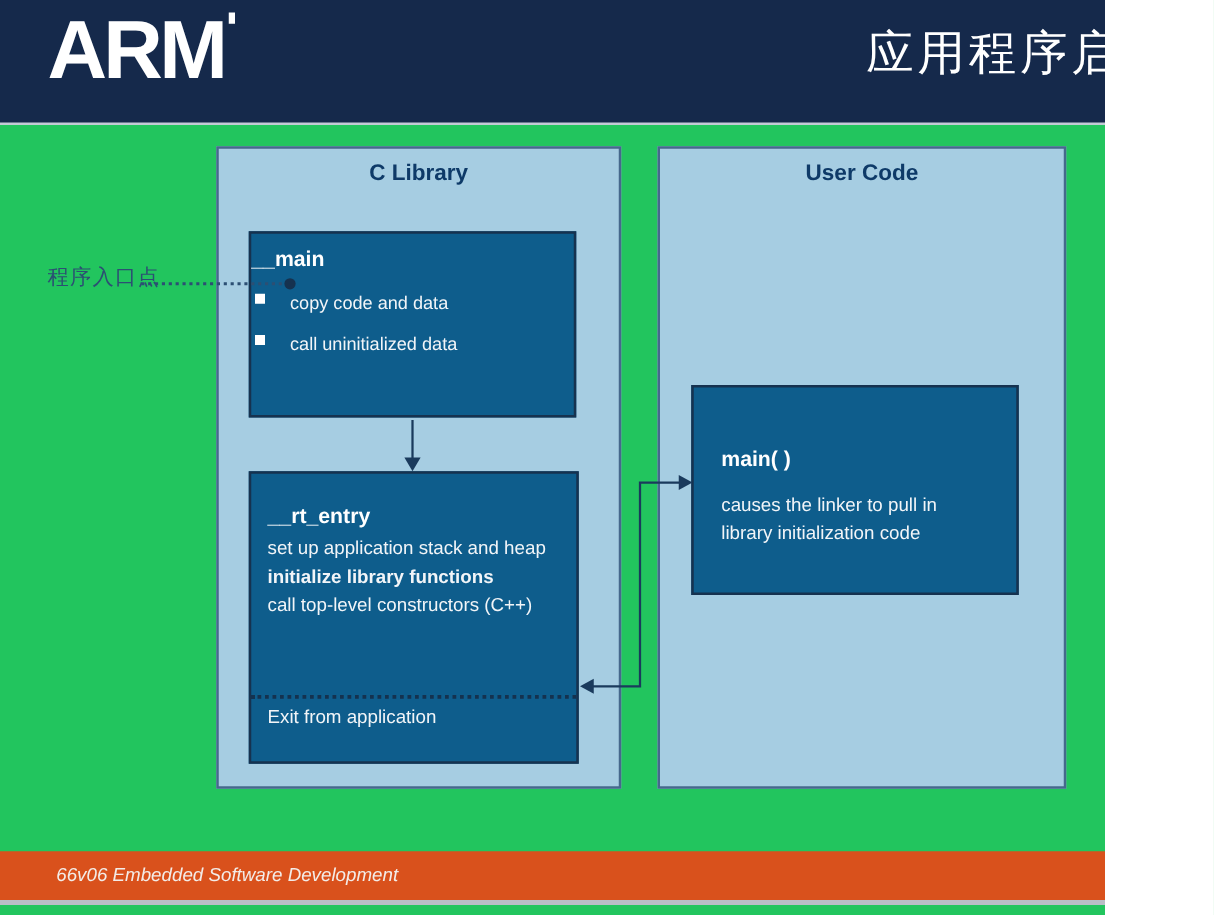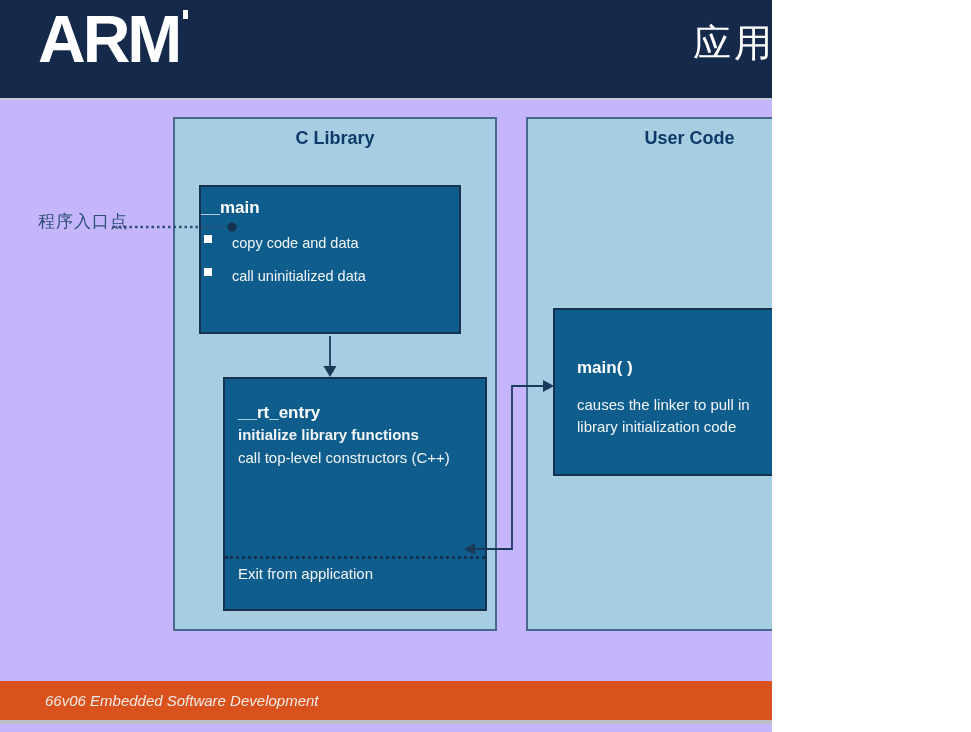"ARM" .slide { background: #c4b5fd -> #22c55e; width: 772px -> 884px }
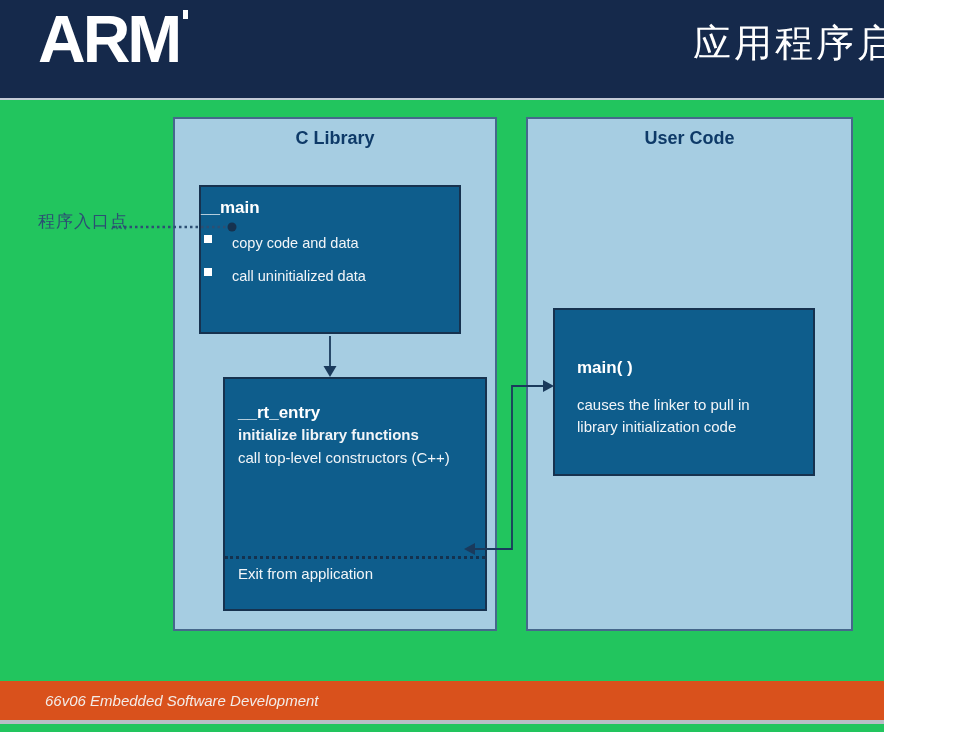"__rt_entry" .box-rt { margin-left: 24px -> none }
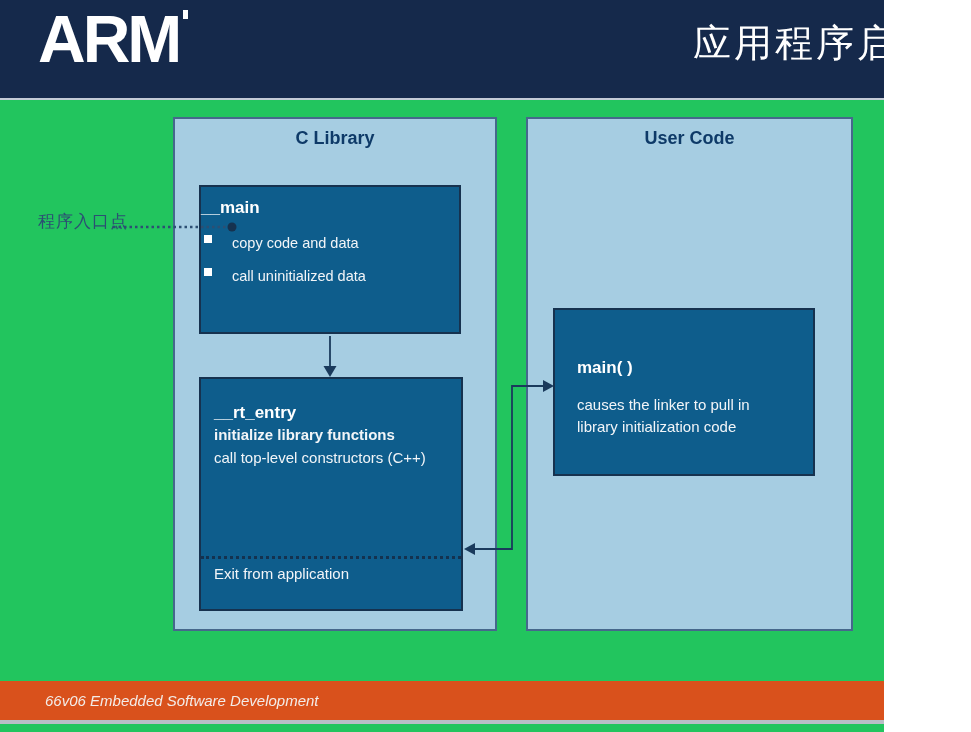"set up application stack and" div.rt-body { html: none -> <div>set up application stack and heap</div> }
